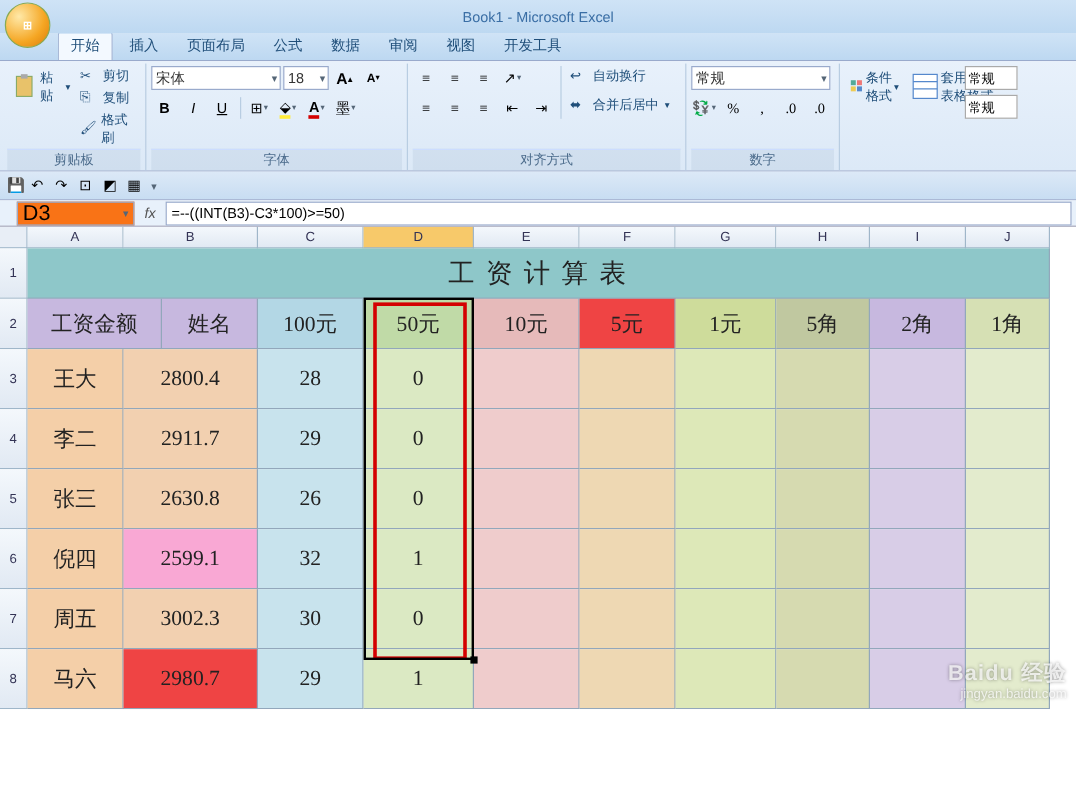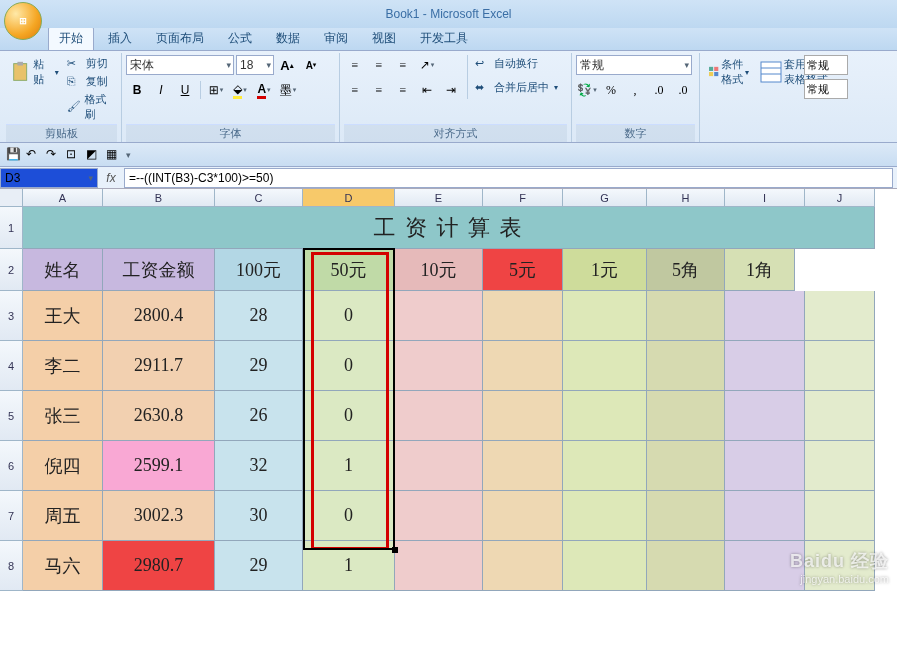"D3" .namebox { background: #1d4ed8 -> #f97316; font-size: 12px -> 18px; margin-left: 0 -> 14px }
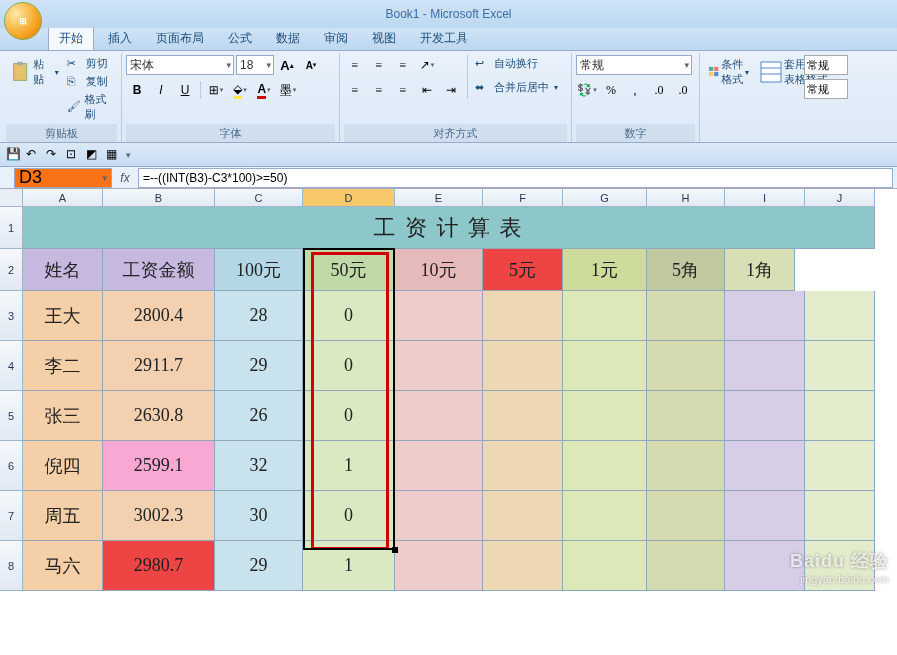"姓名" div.cell { order: before "工资金额" -> after "工资金额" }
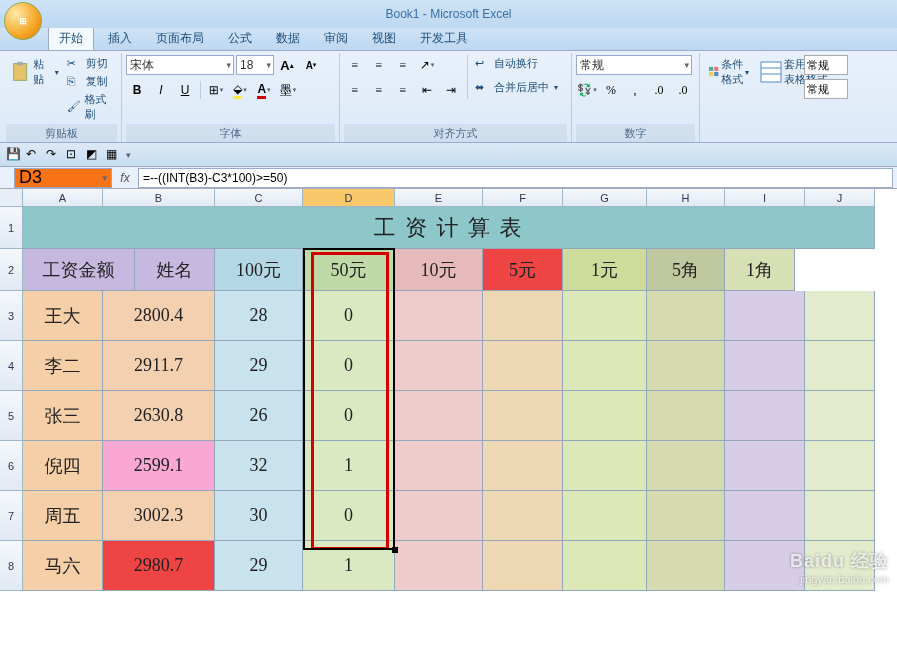"2角" div.cell { html: none -> <div>2角</div> }
